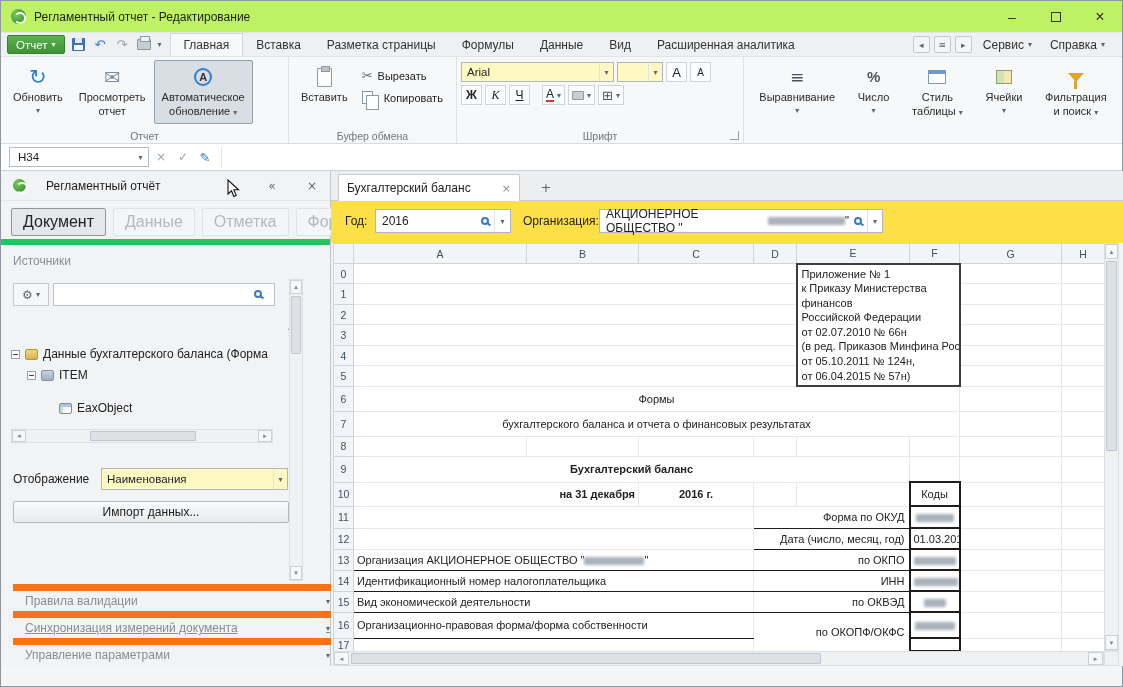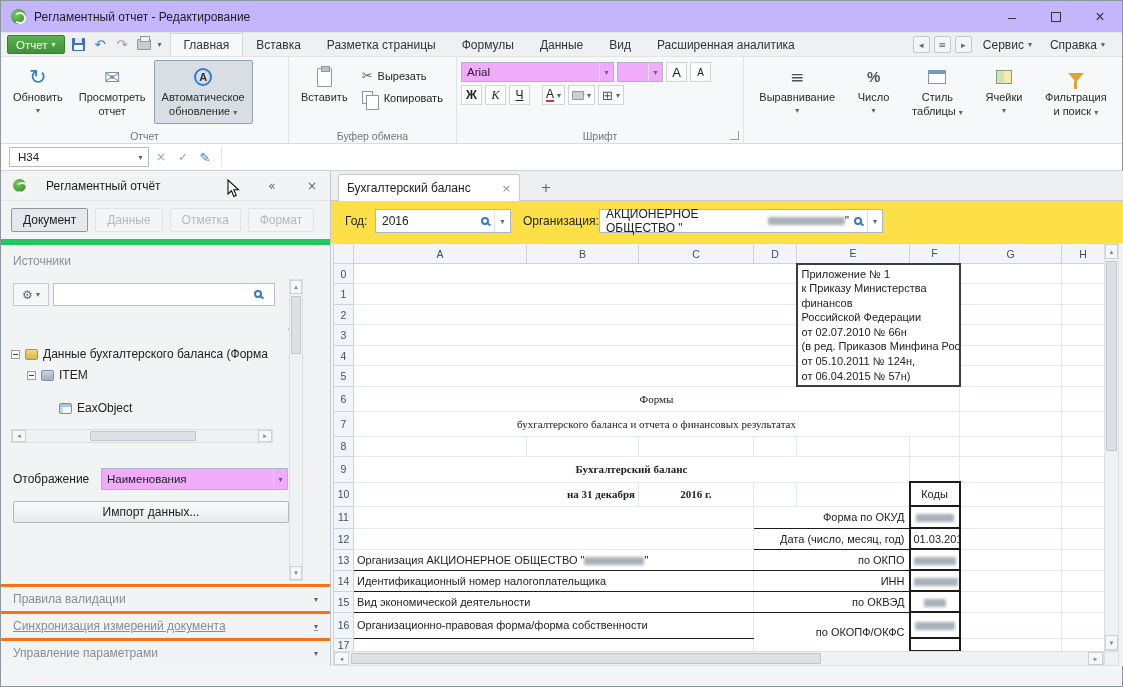"Регламентный отчет - Редактирование" #titlebar { background: #c4b5fd -> #bef264 }
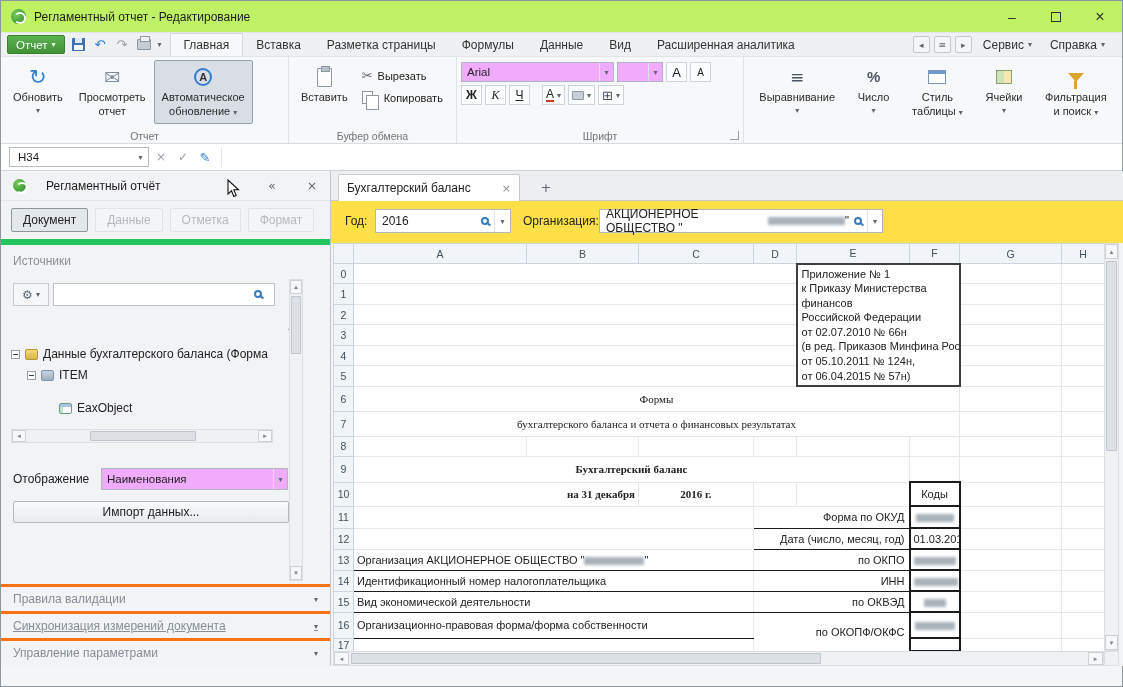"Arial" .combo { background: #f0abfc -> #fef9c3 }
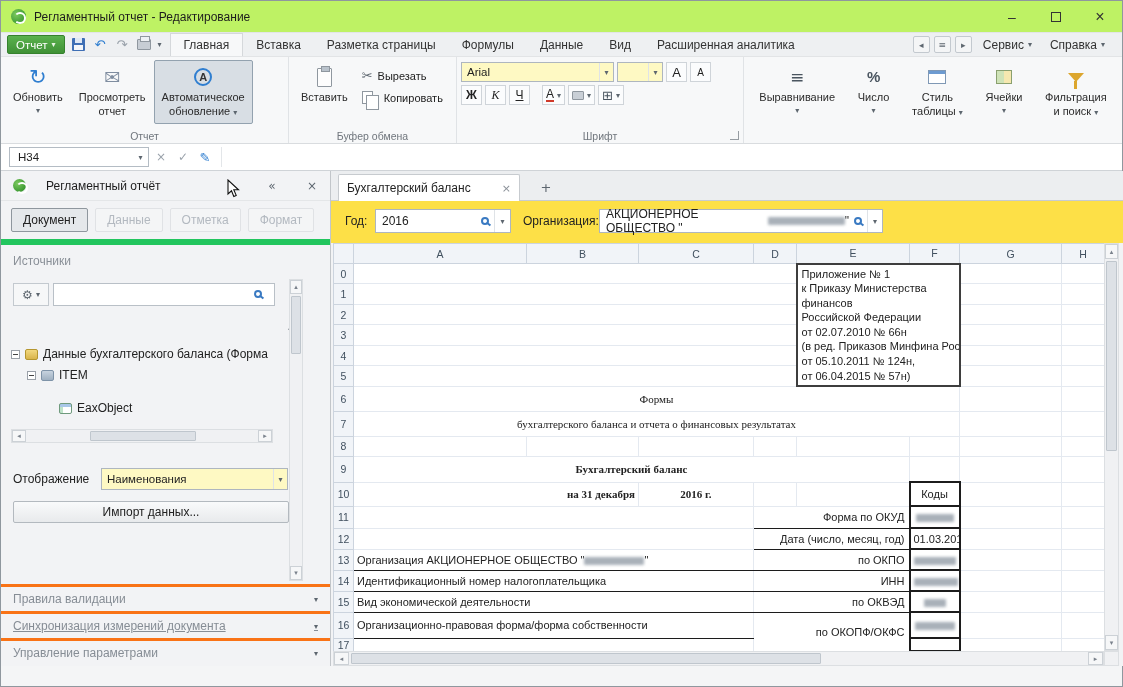"Документ" .lp-tab { font-size: 12px -> 16px }
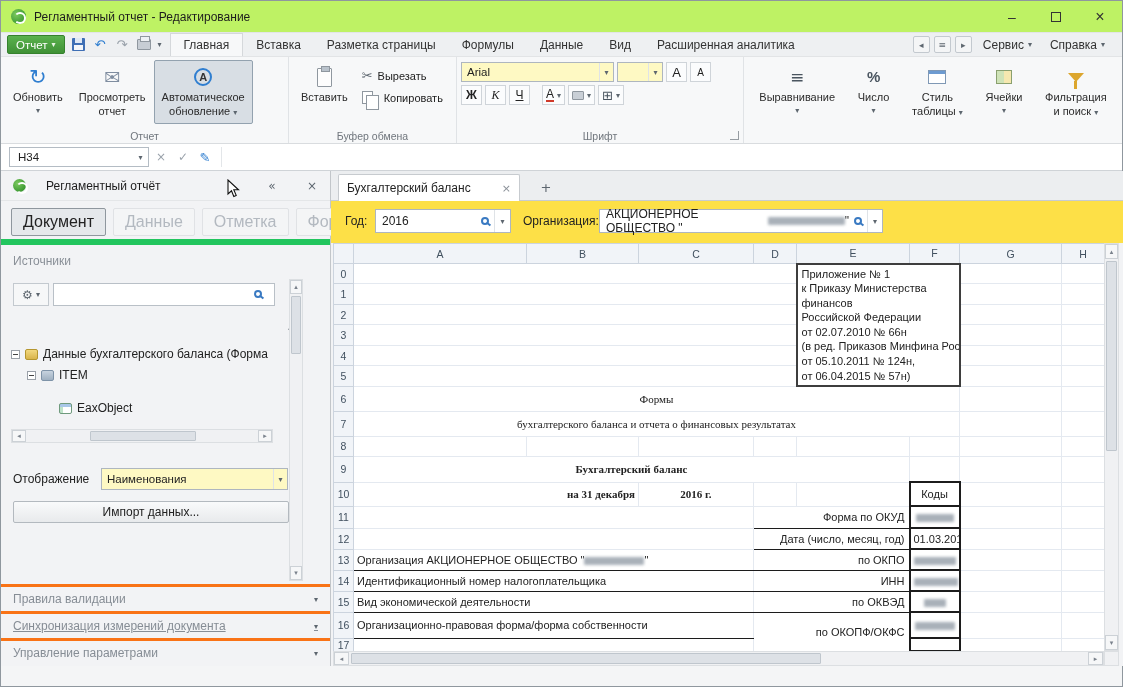"Формы" .serif { font-family: Liberation Serif, serif -> Liberation Sans, sans-serif }
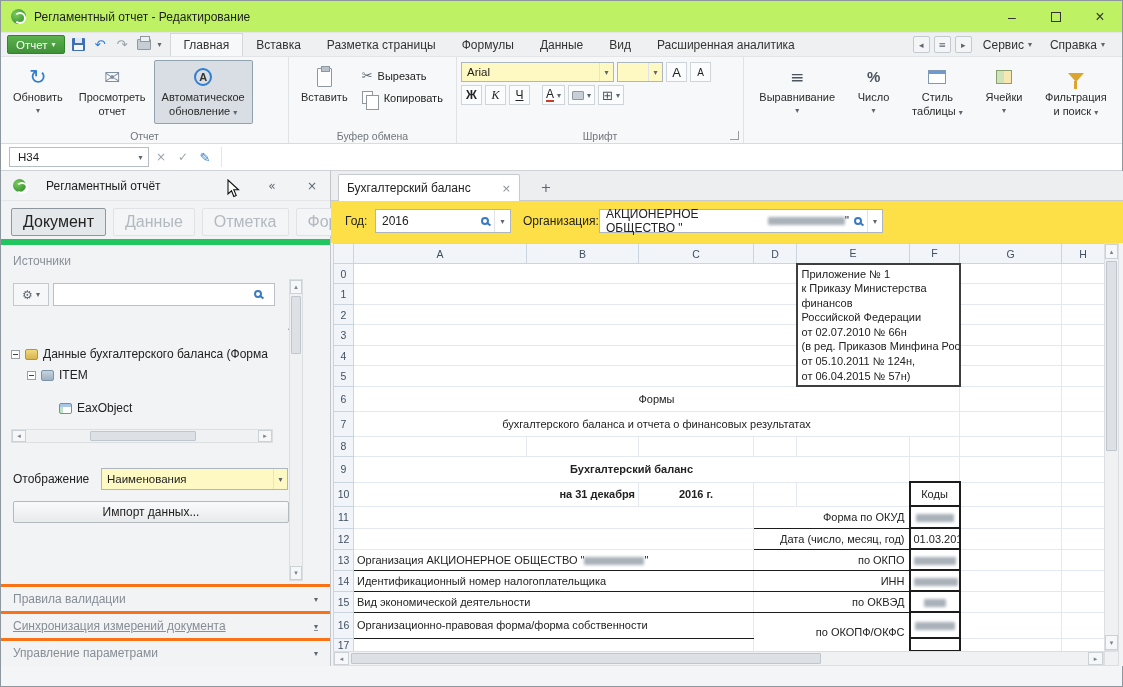"Правила валидации" .bot-sec { border-top: 3px solid #f97316 -> 7px solid #f97316; left: 0 -> 12px }
